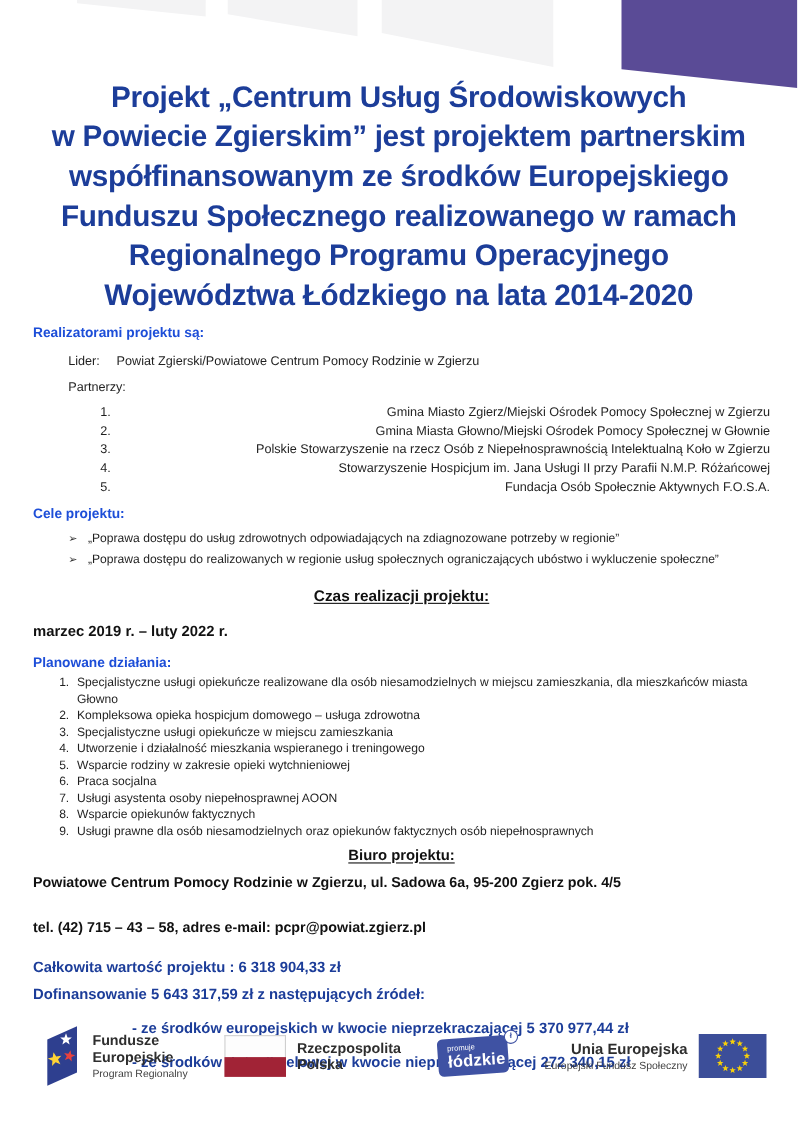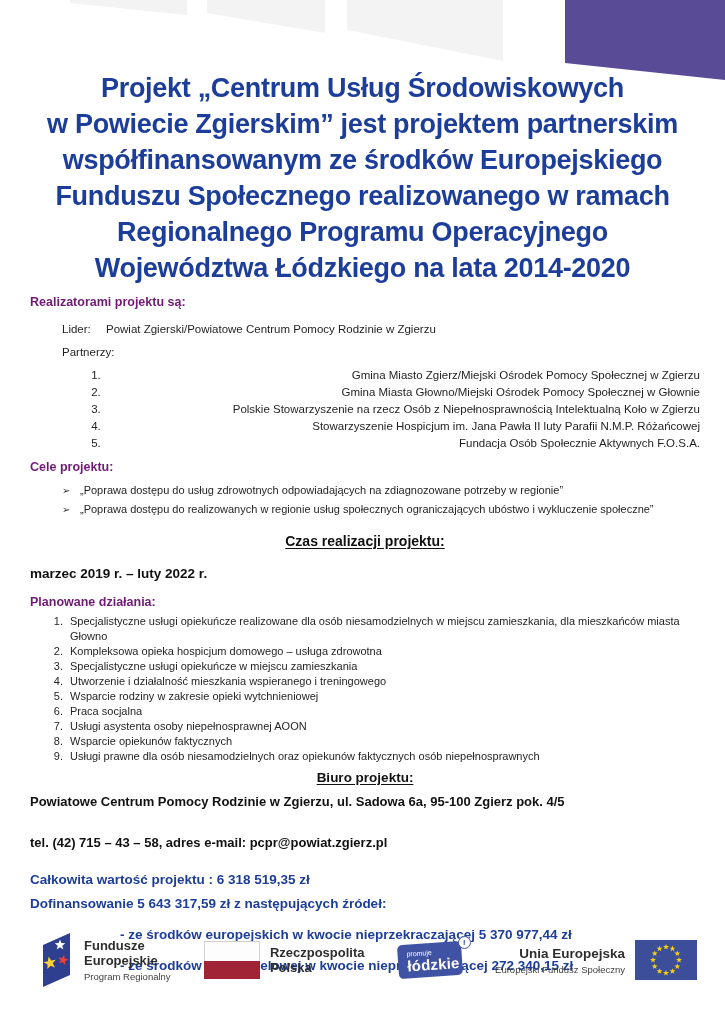"Realizatorami projektu są:" .sec-h { color: #701a75 -> #1d4ed8 }
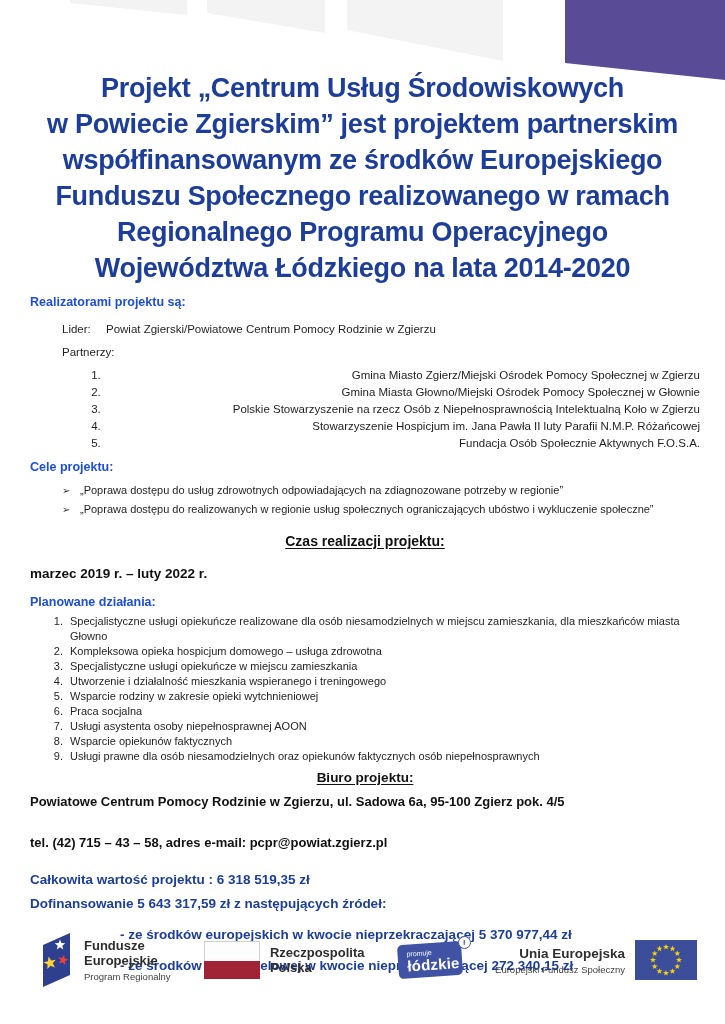"Stowarzyszenie Hospicjum im. Jana Pawła" li { text: Pawła II luty -> Usługi II przy }
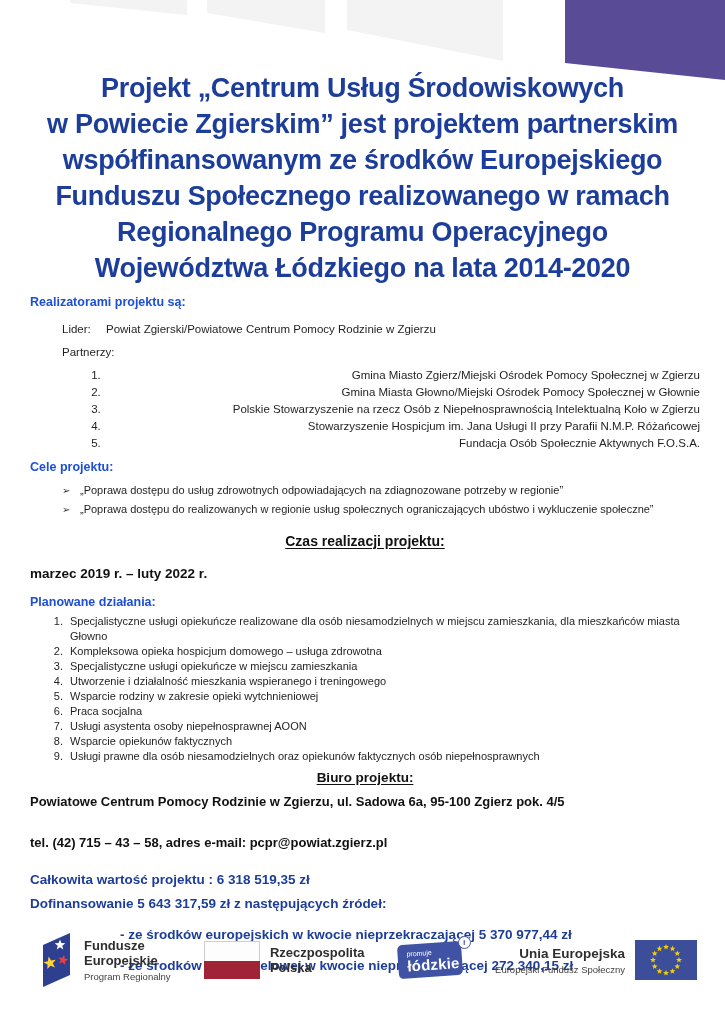"Powiatowe Centrum Pomocy Rodzinie w" p.center-b { text: 95-100 -> 95-200 }
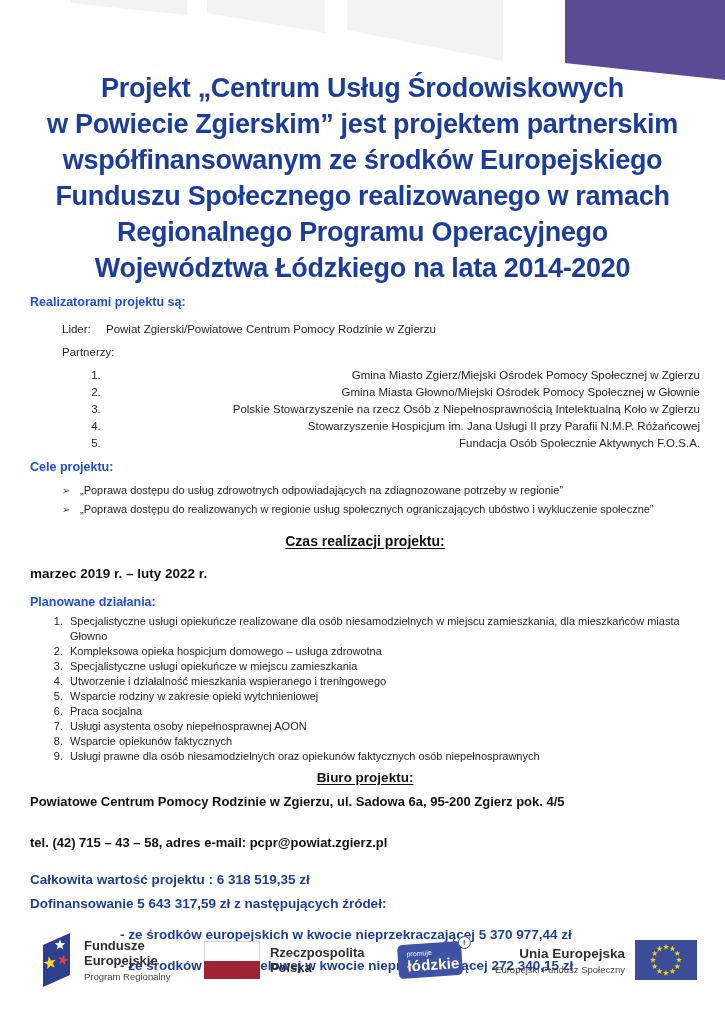"Całkowita wartość projektu : 6" p.fin { text: 6 318 519,35 -> 6 318 904,33 }
